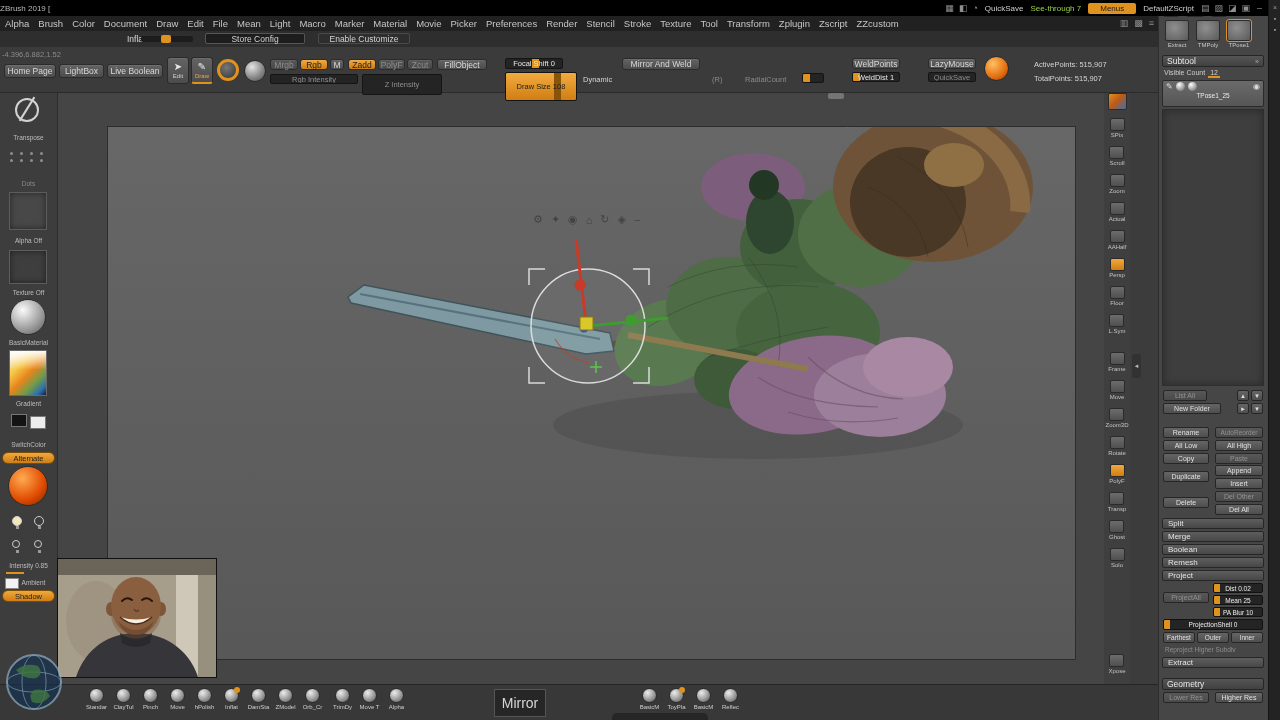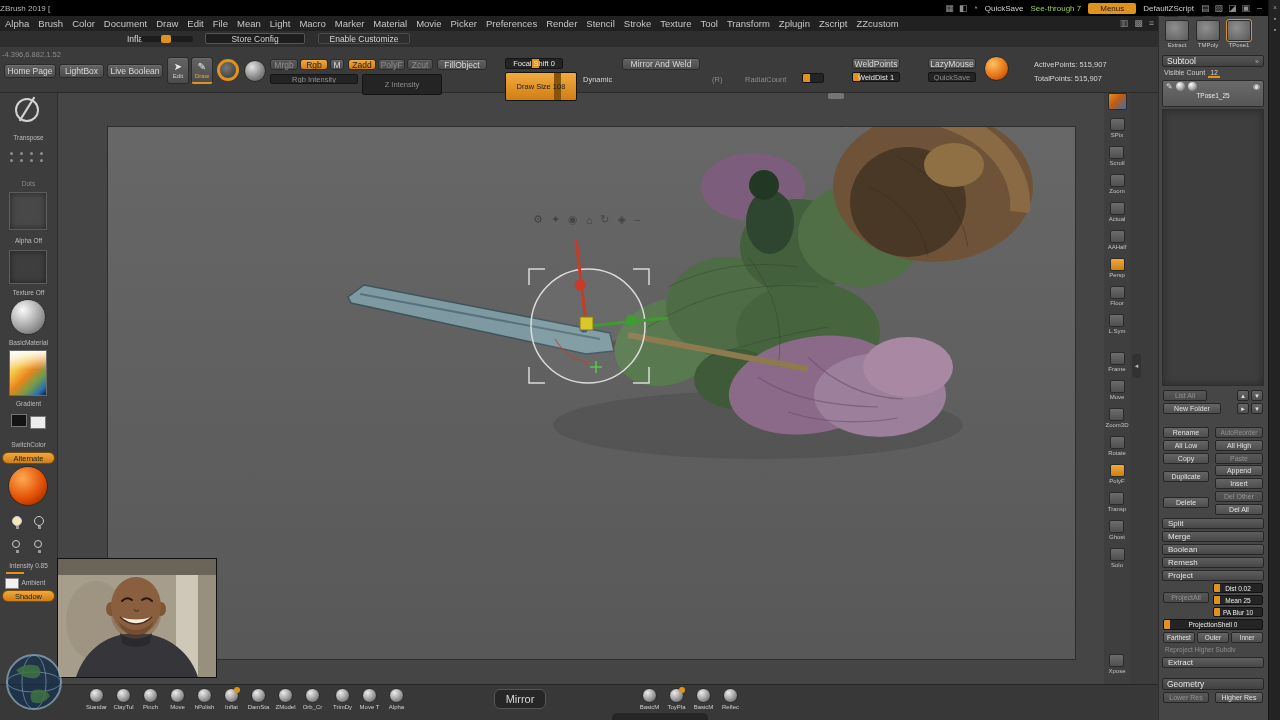"Mirror" .mirror-btn { border-radius: 6px -> 0; font-size: 11px -> 14px; height: 20px -> 28px }
